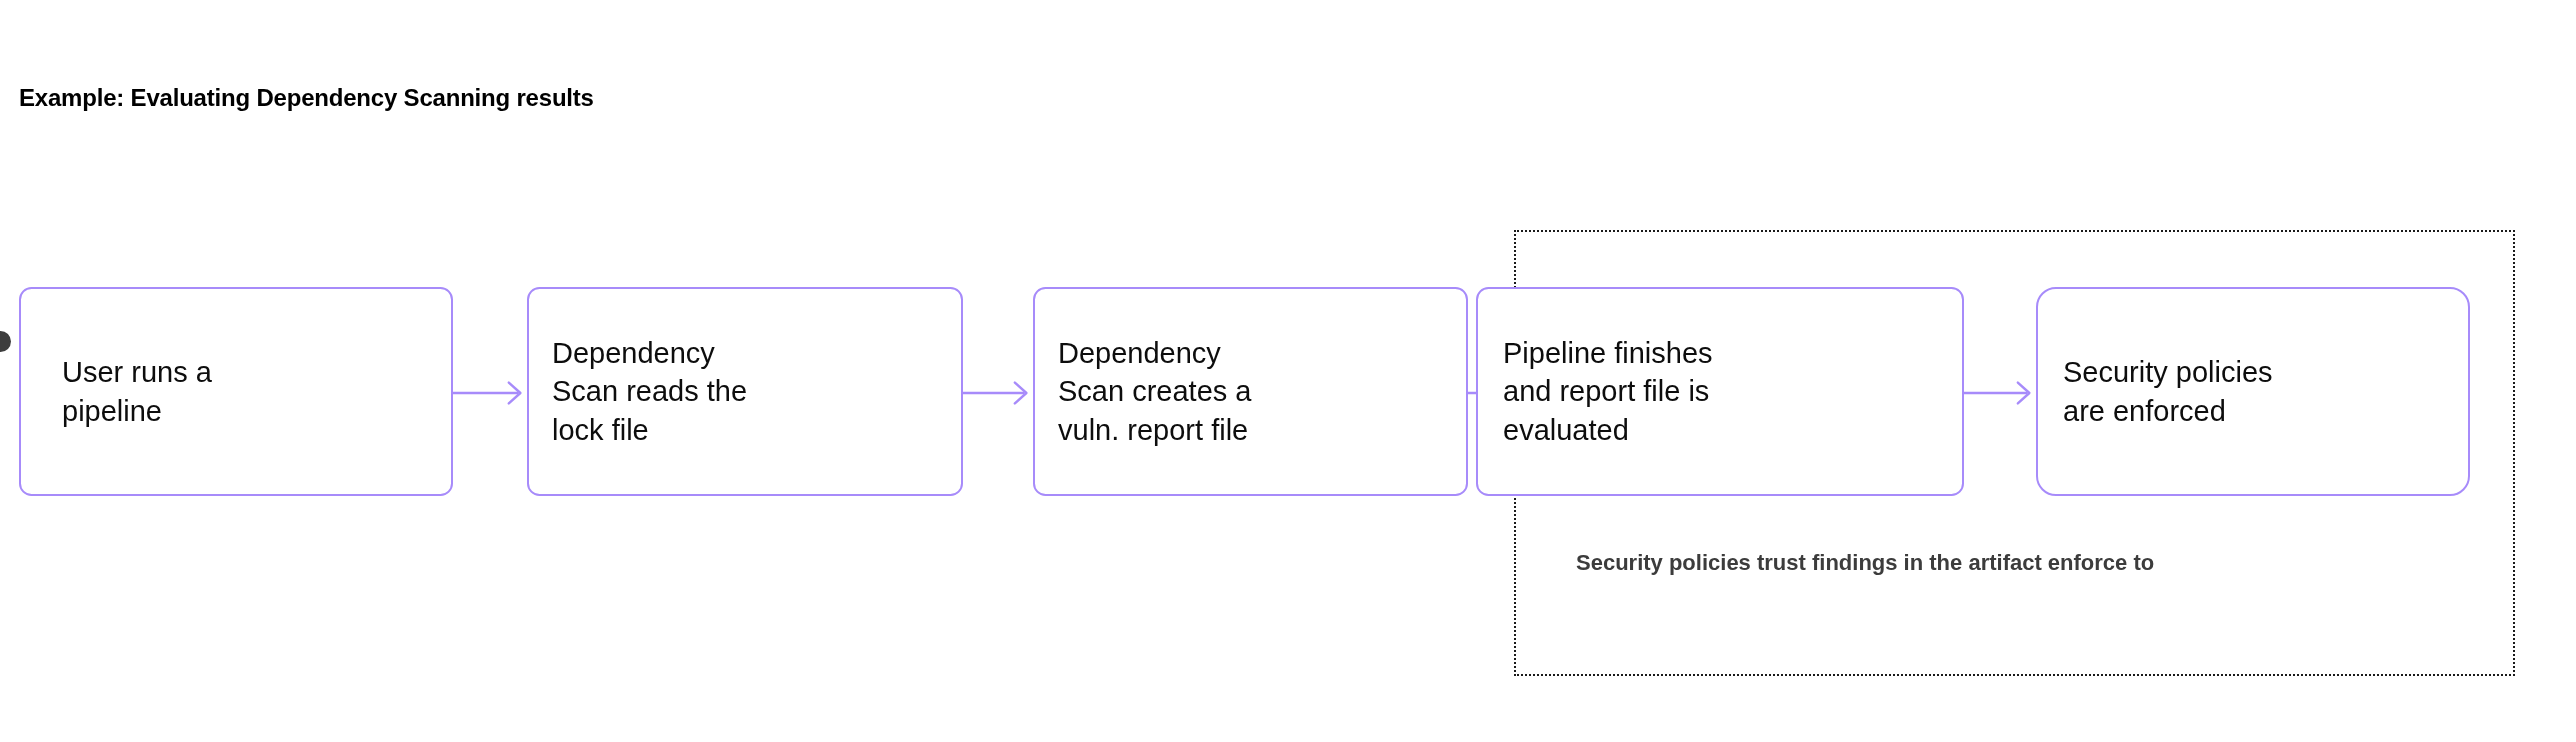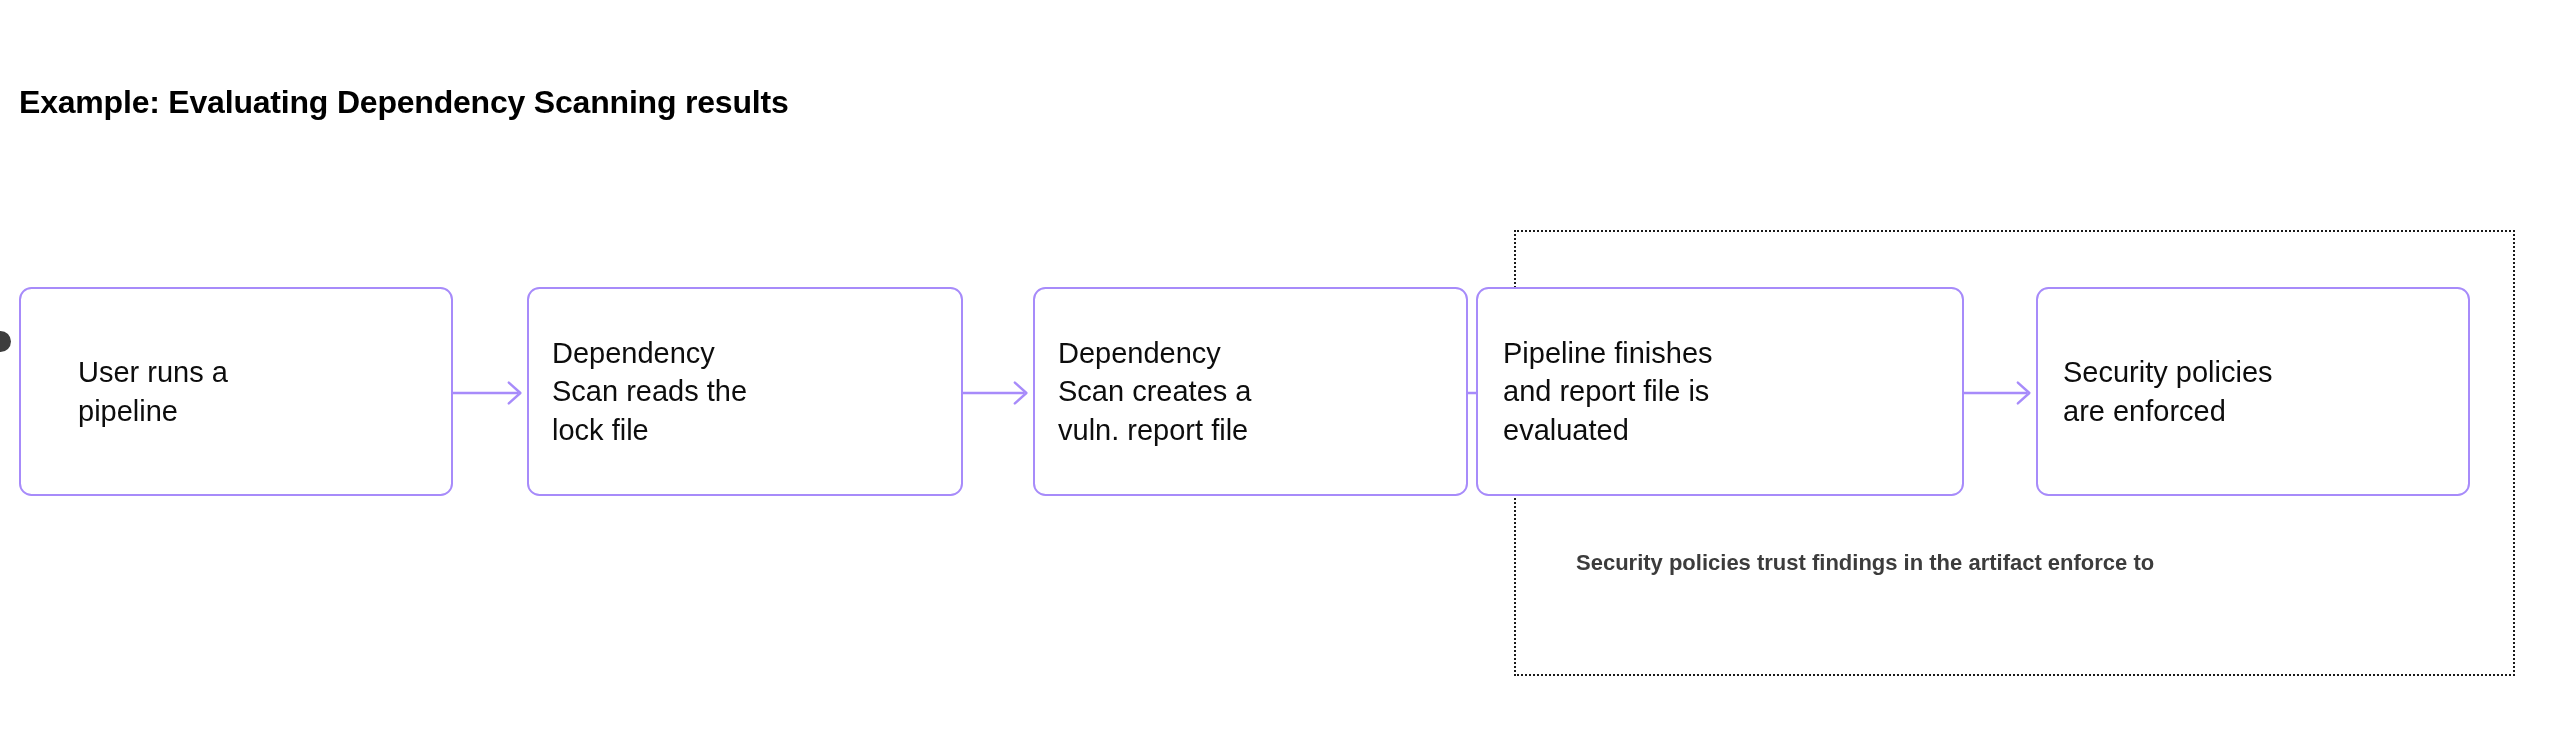"Example: Evaluating Dependency Scanning" #diagram-title { font-size: 32px -> 24px }
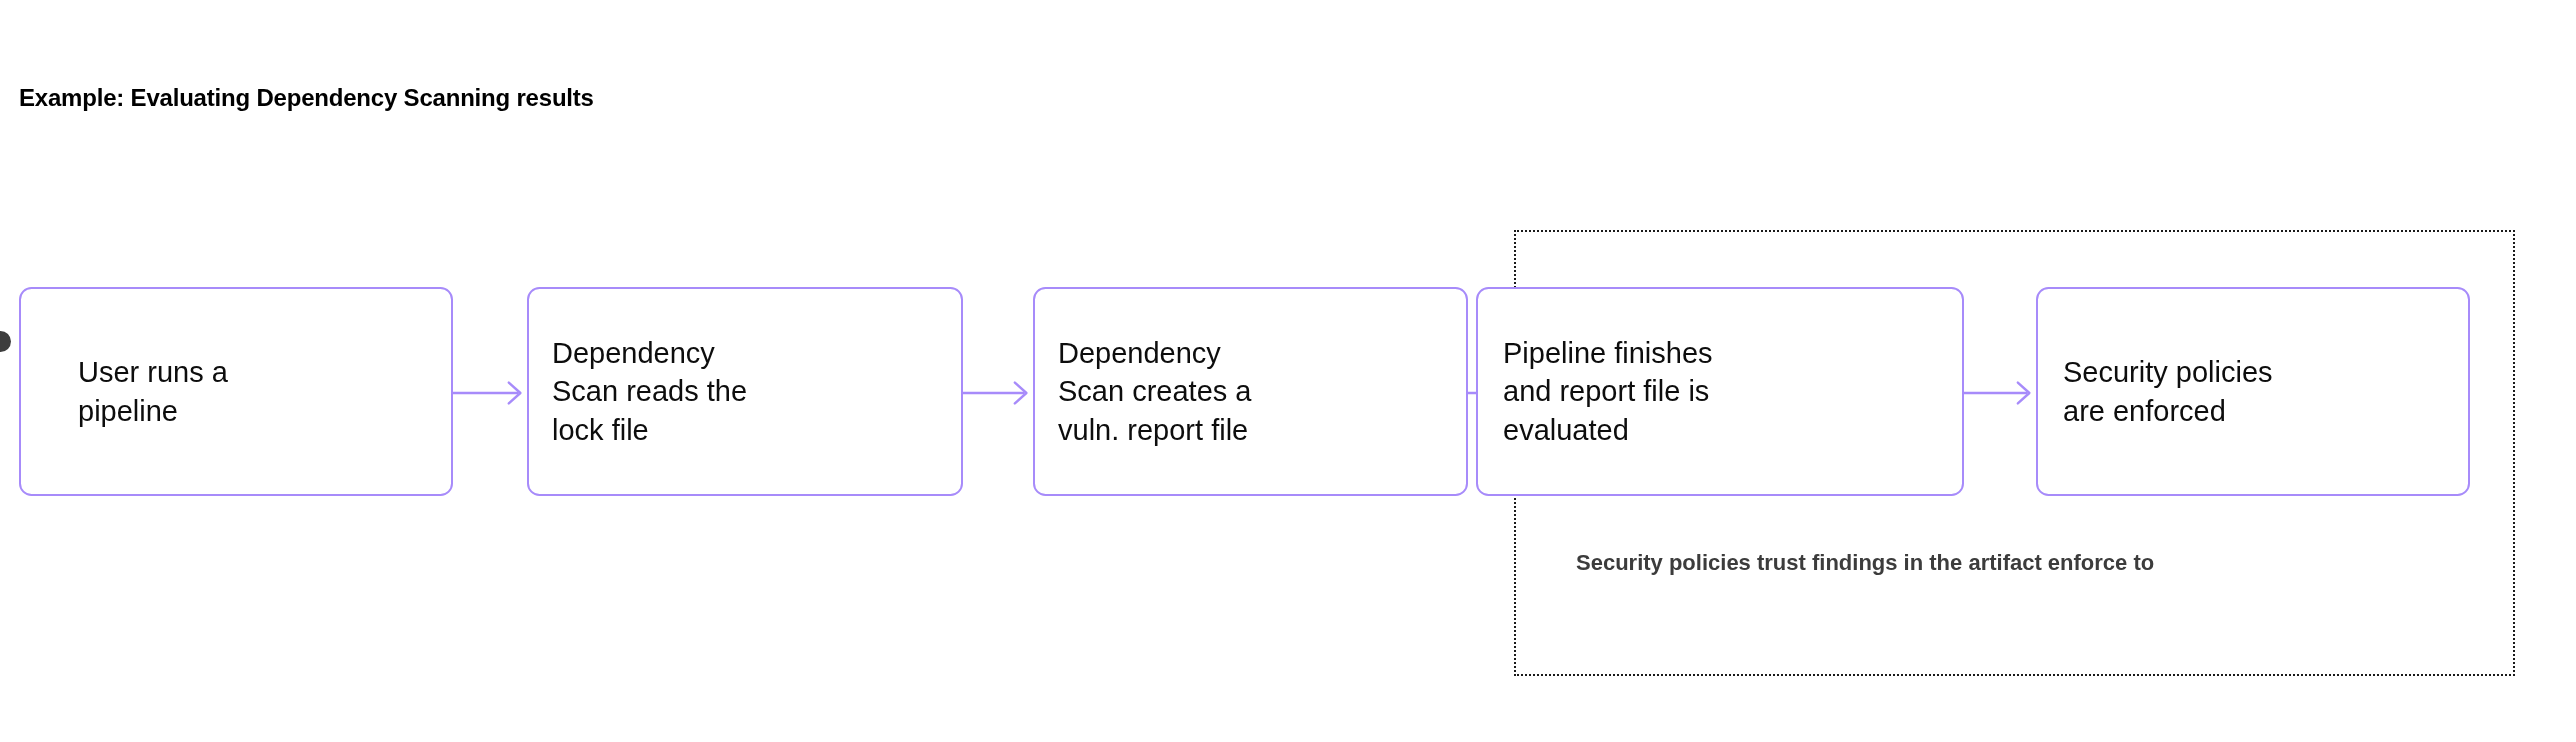"User runs a" #node-1 .node-label { margin-left: 16px -> none }
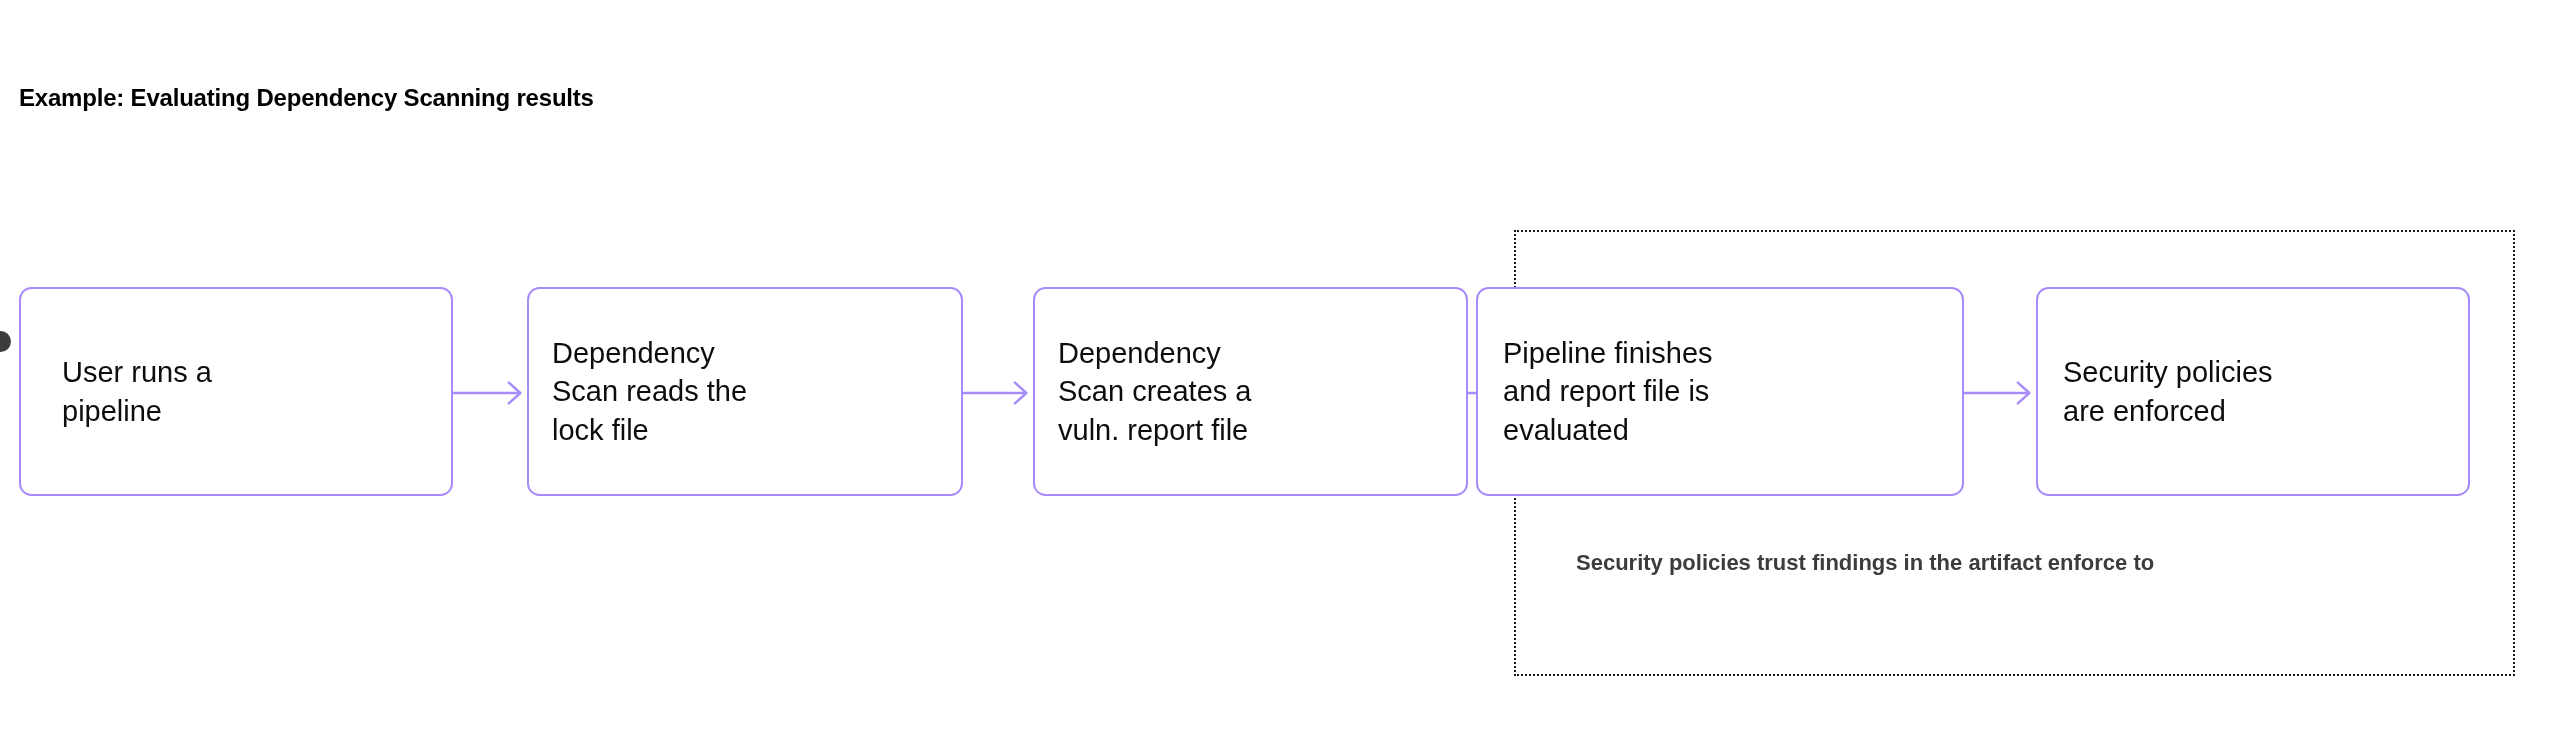"Security policies" #node-5 { border-radius: none -> 20px }
